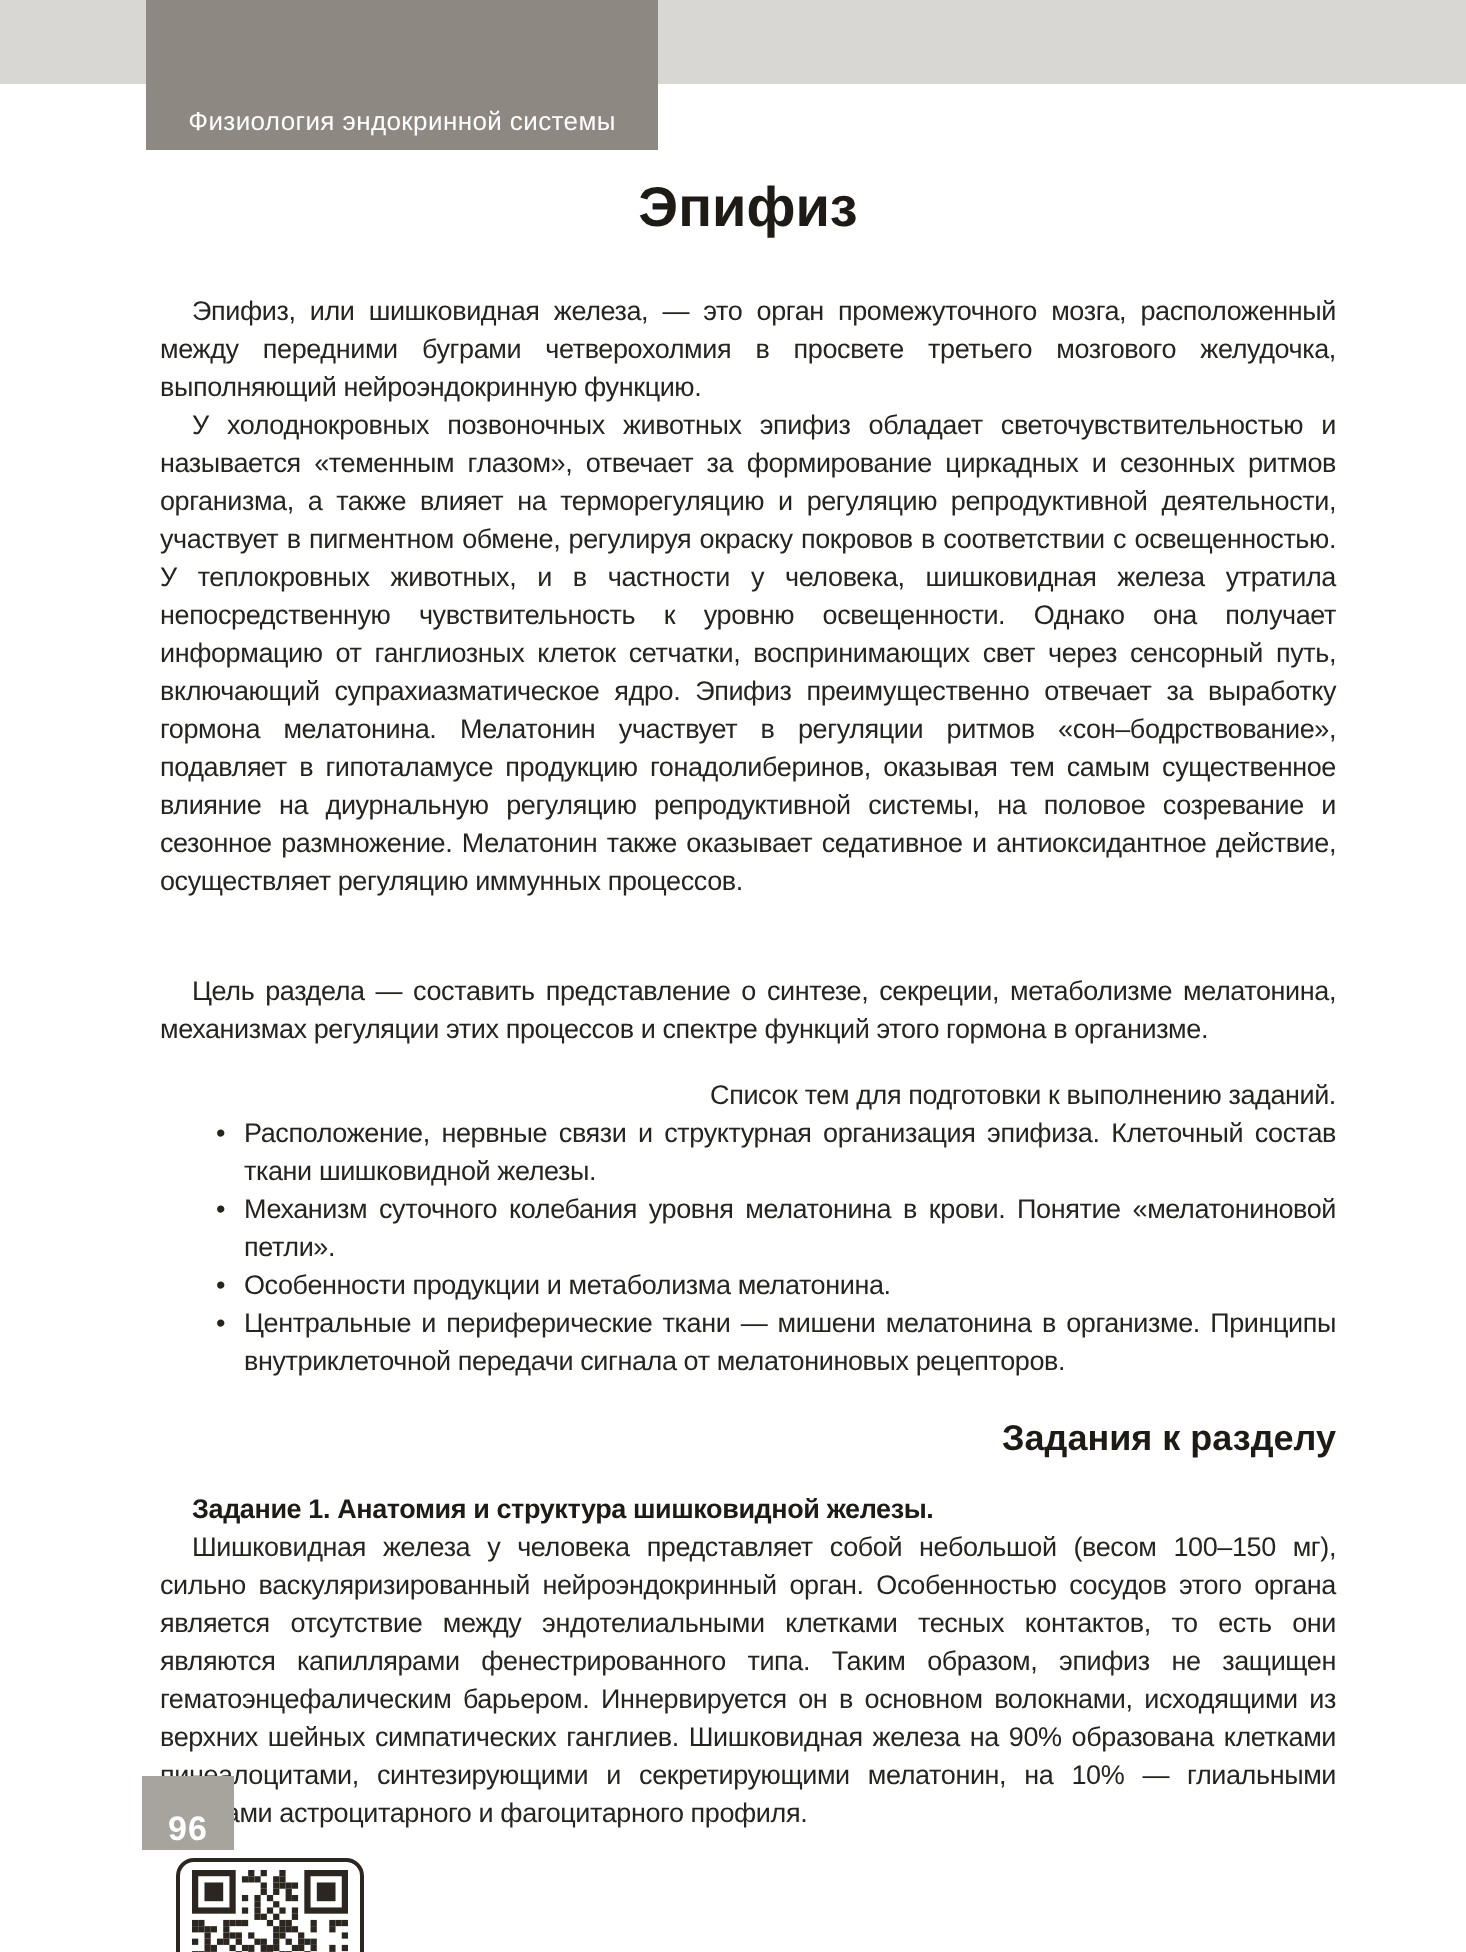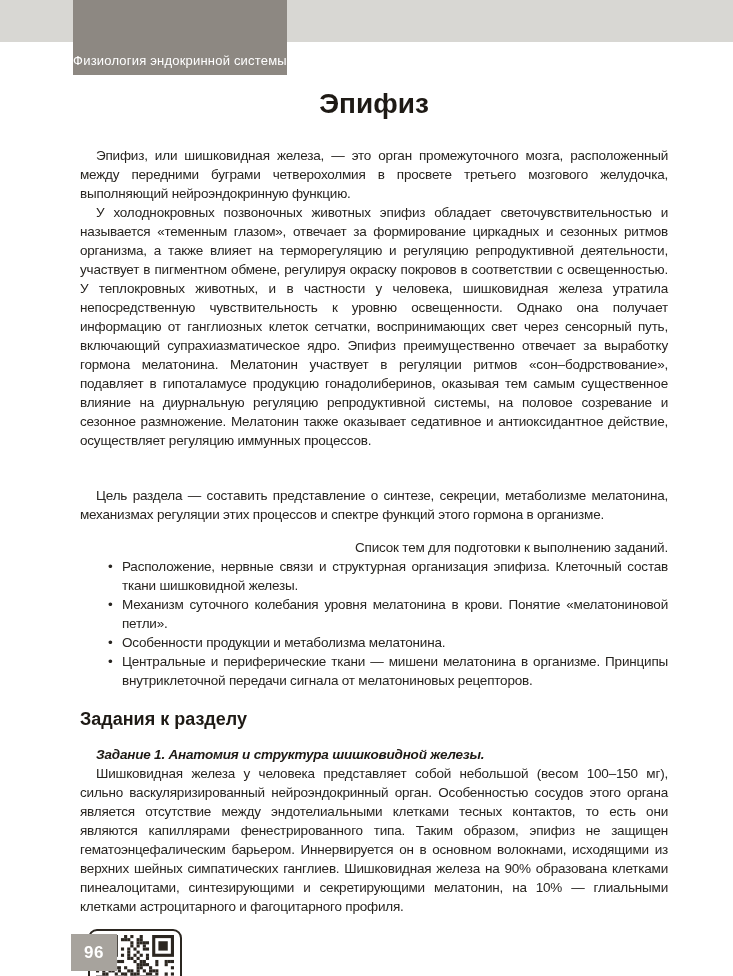"Физиология эндокринной системы" .chapter-box { width: 214px -> 256px }
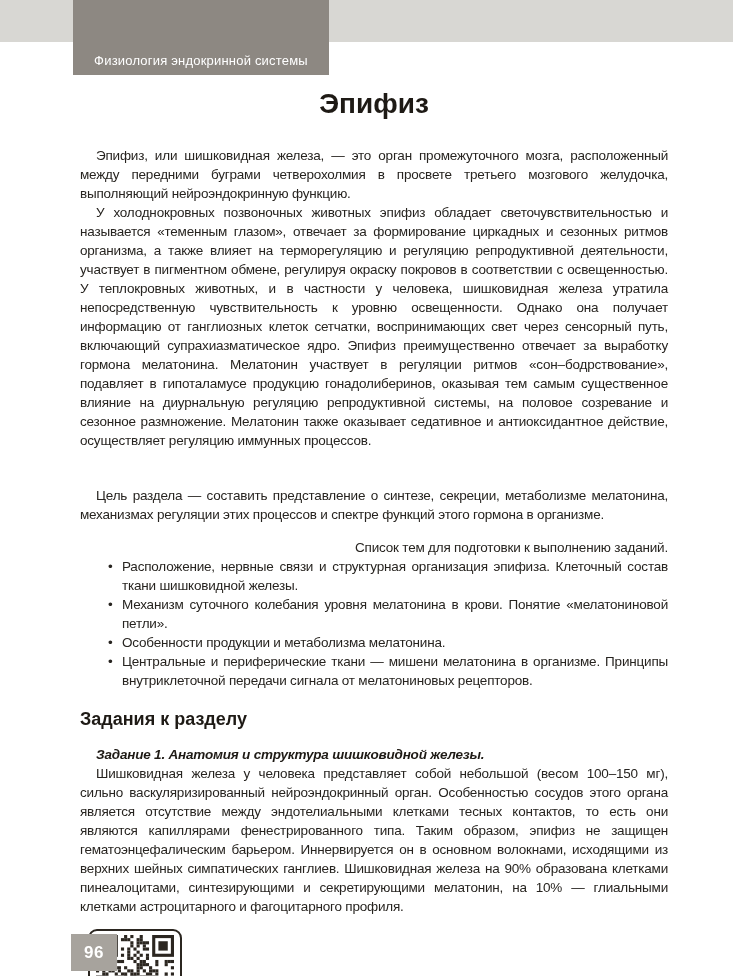"Задания к разделу" .section { text-align: left -> right }
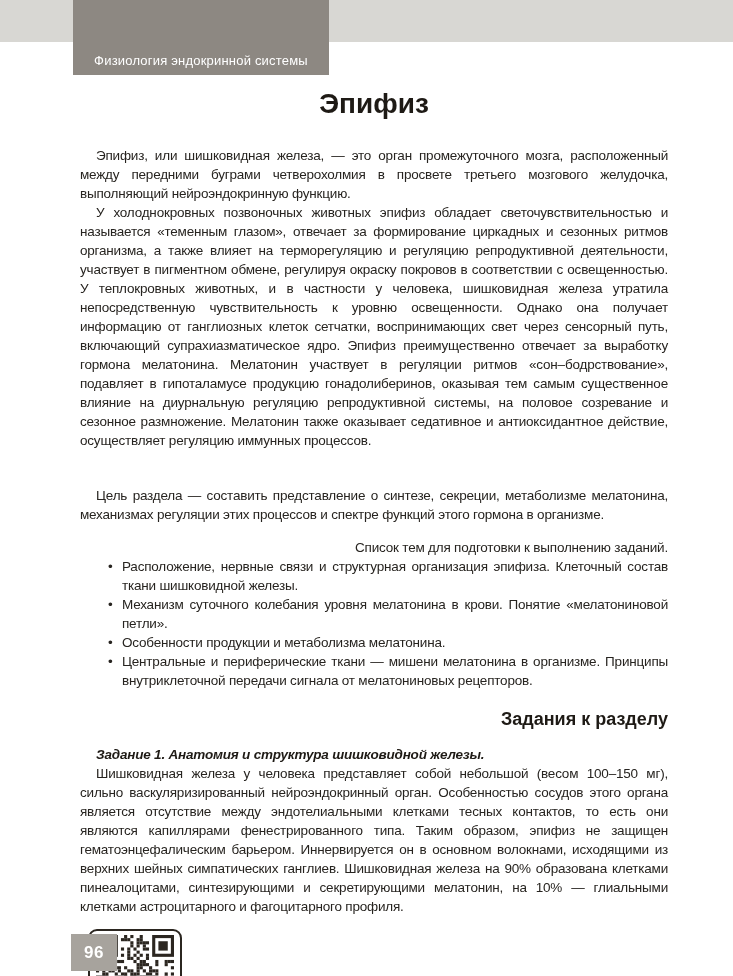"Задание 1. Анатомия и структура" .task-heading { font-style: italic -> none }
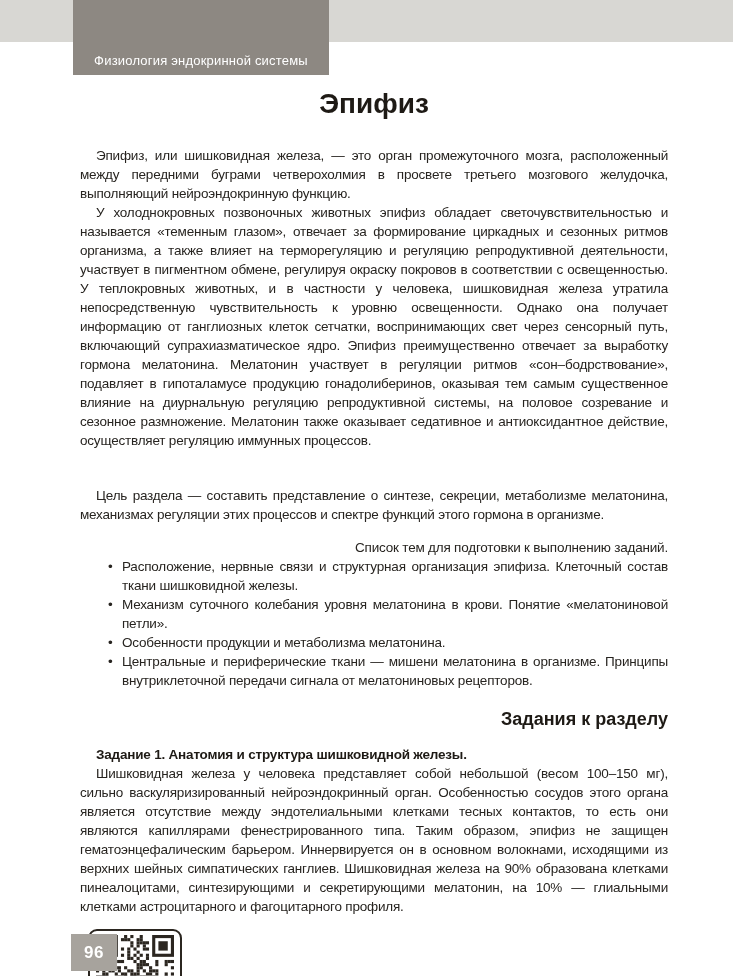"96" .page-num { align-items: center -> flex-end; top: 934px -> 888px }
